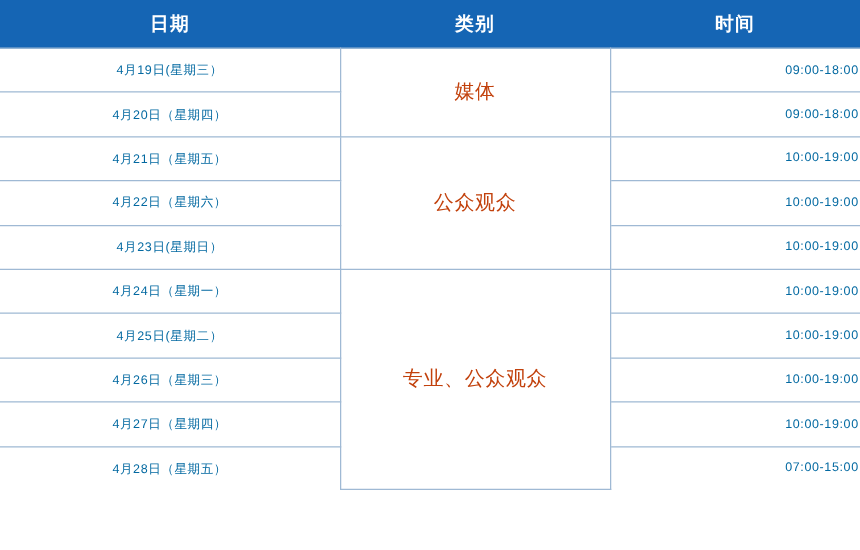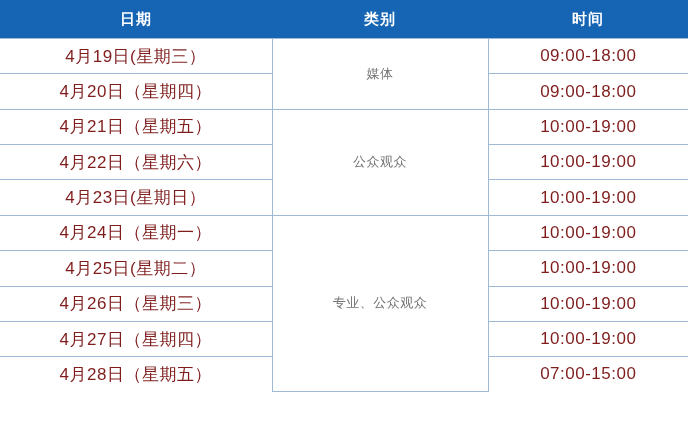"4月19日(星期三）" tbody td { color: #7f1d1d -> #0369a1; font-size: 17px -> 10px }
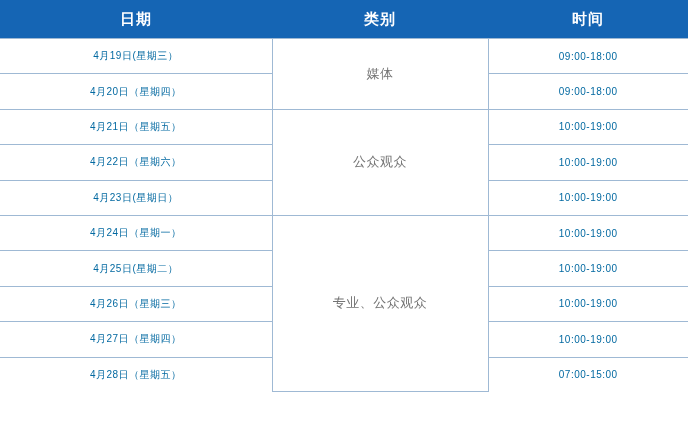"09:00-18:00" tbody tr td:last-child { text-align: none -> right }
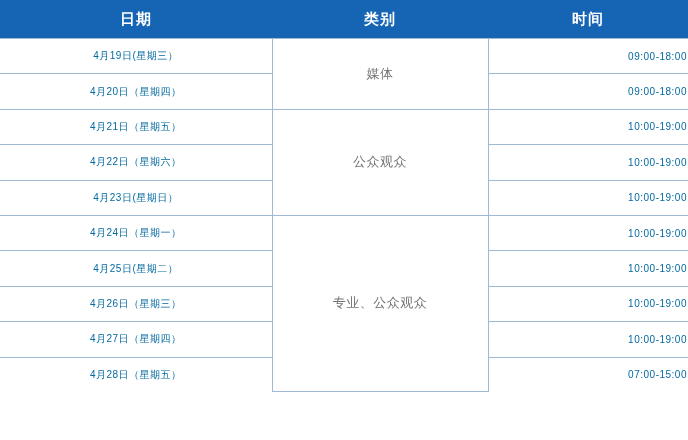"媒体" td.category-cell { color: #737373 -> #c2410c; font-size: 13px -> 16px }
